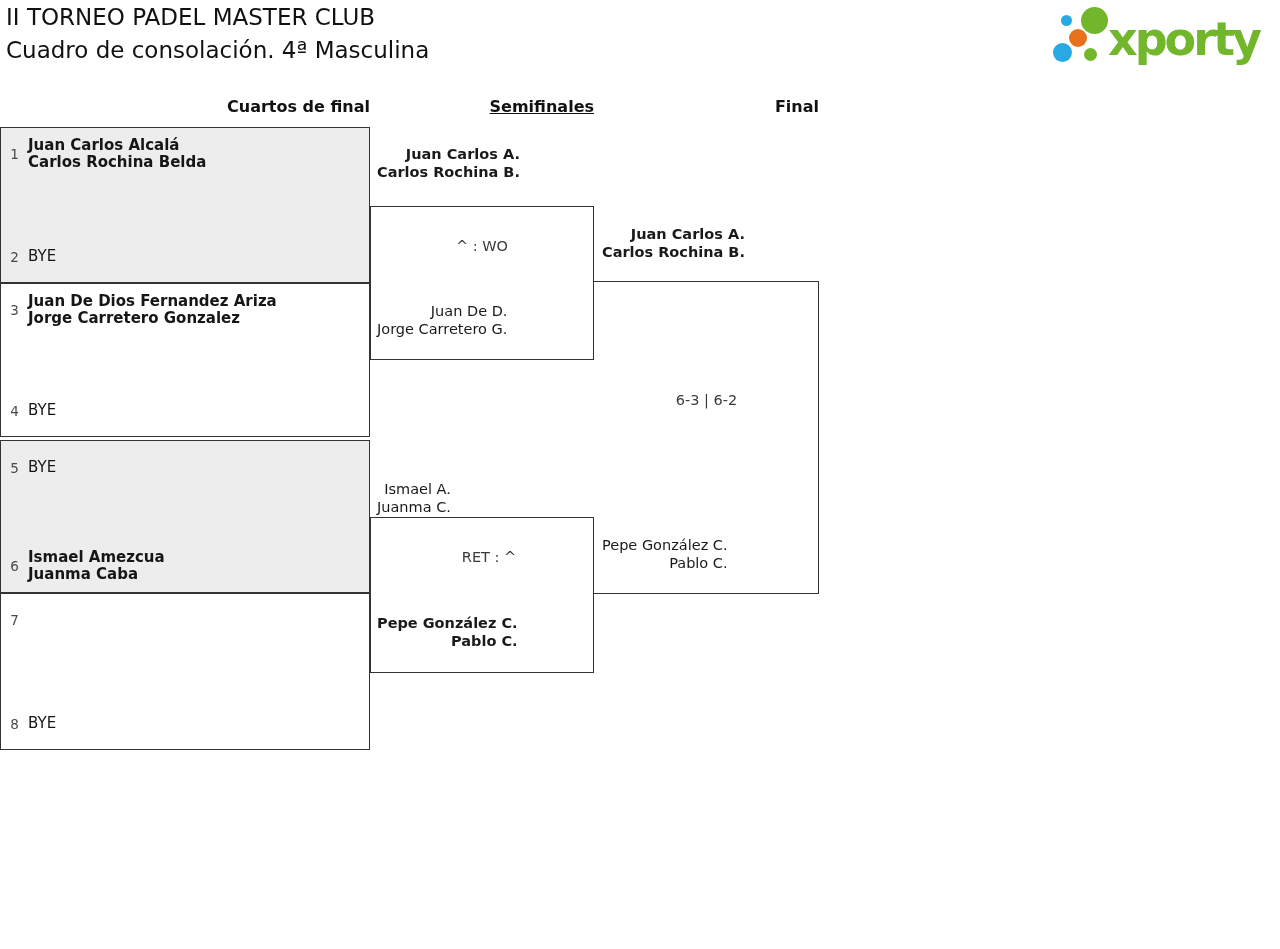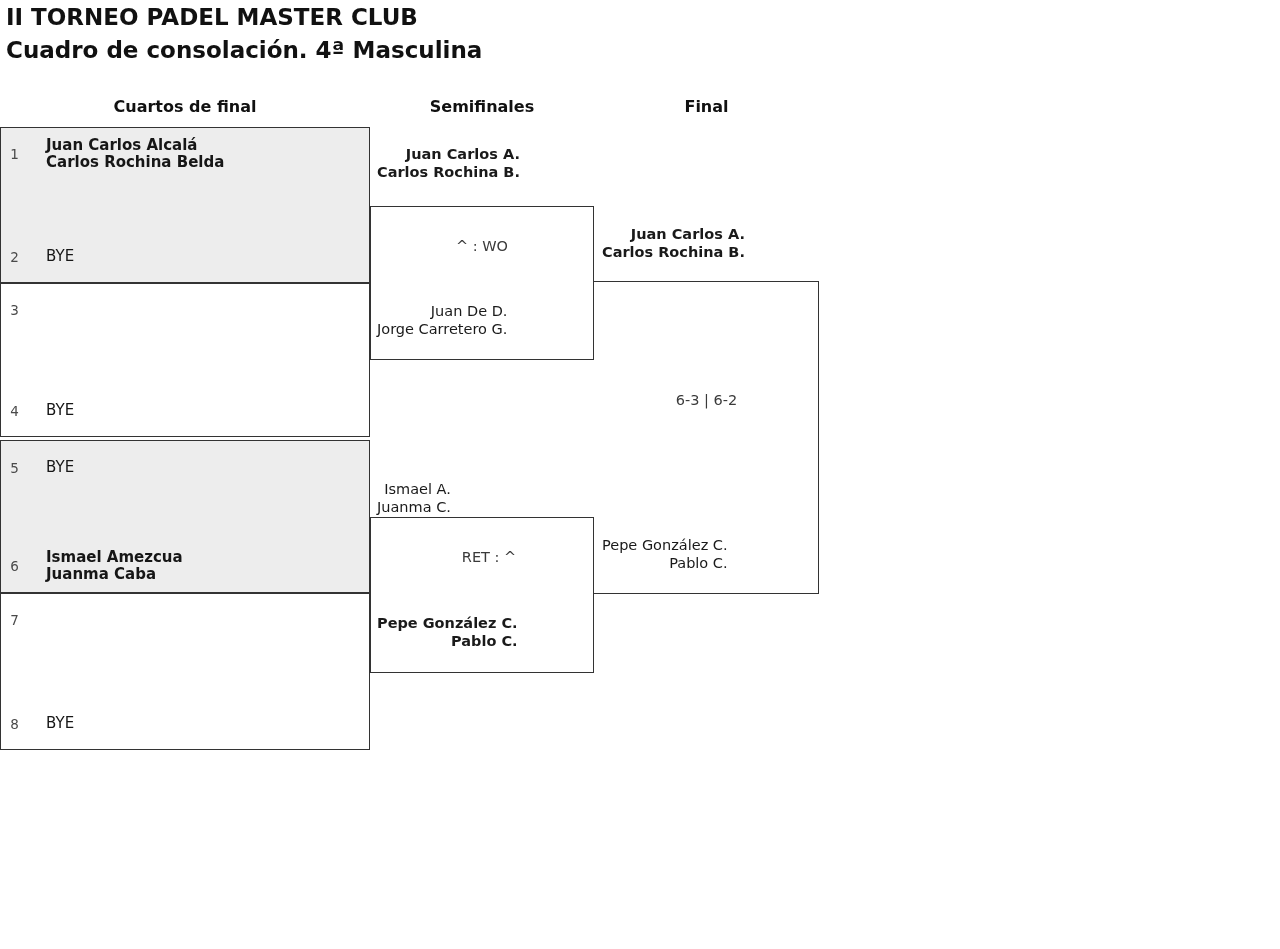"II TORNEO PADEL MASTER CLUB" .title-line { font-weight: 700 -> 400 }
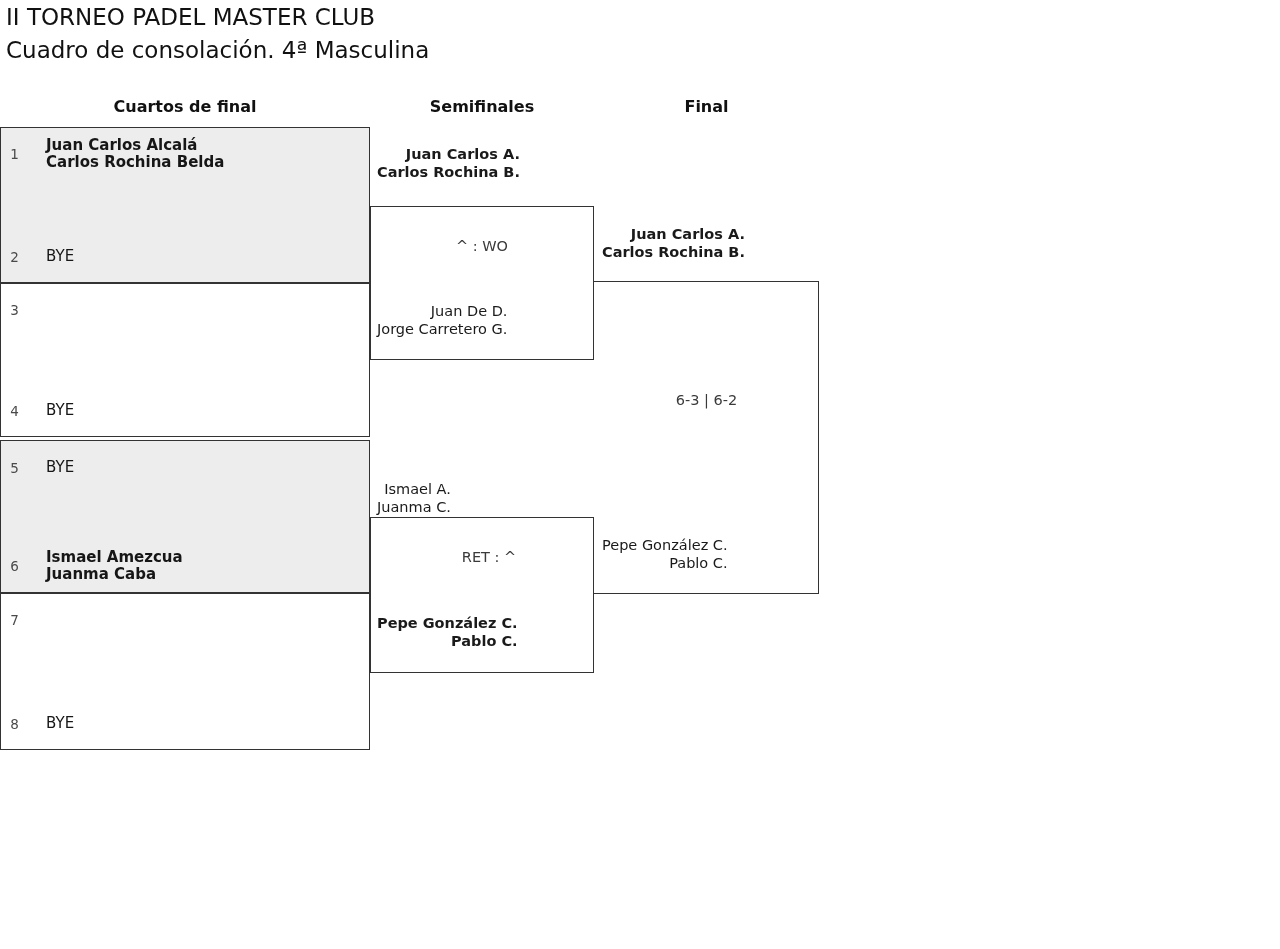"xporty" div.logo { html: none -> <div> <span></span> <span></span> <span></span> <span></span> <span></span> <span>xporty</span> </div> }
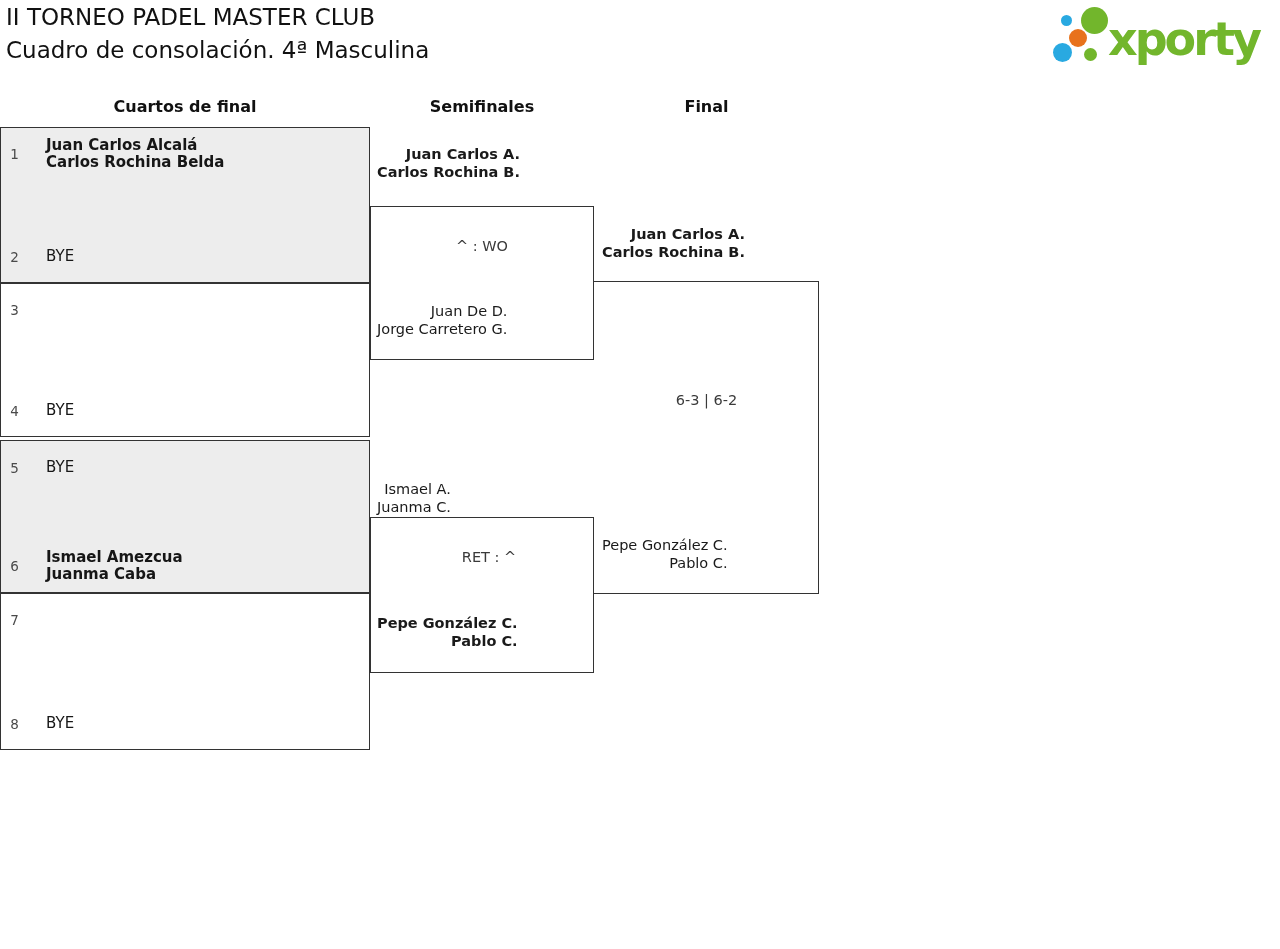"Cuartos de final" .round-header { text-align: center -> right }
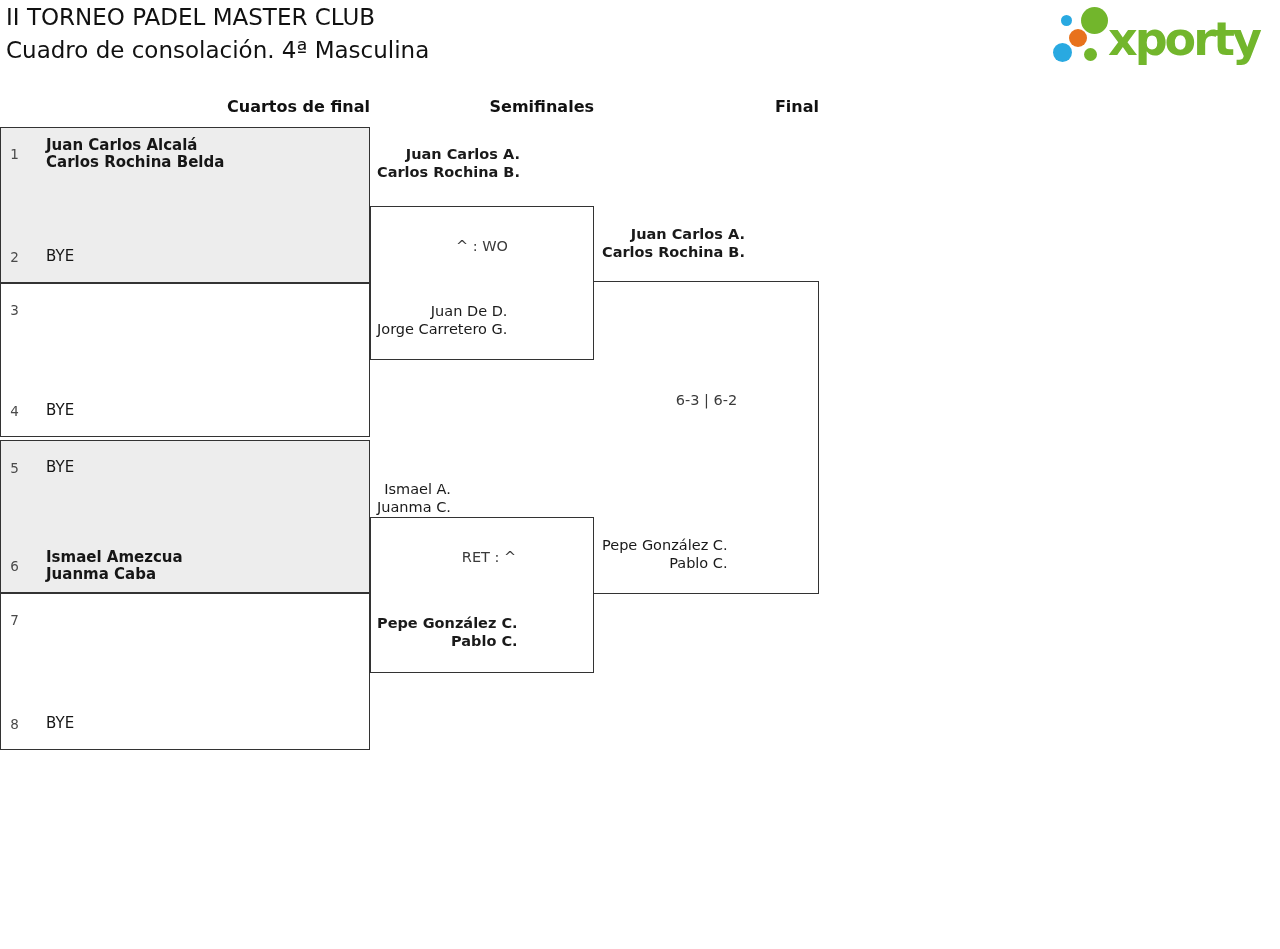"Semifinales" div.round-header { text-decoration: none -> underline }
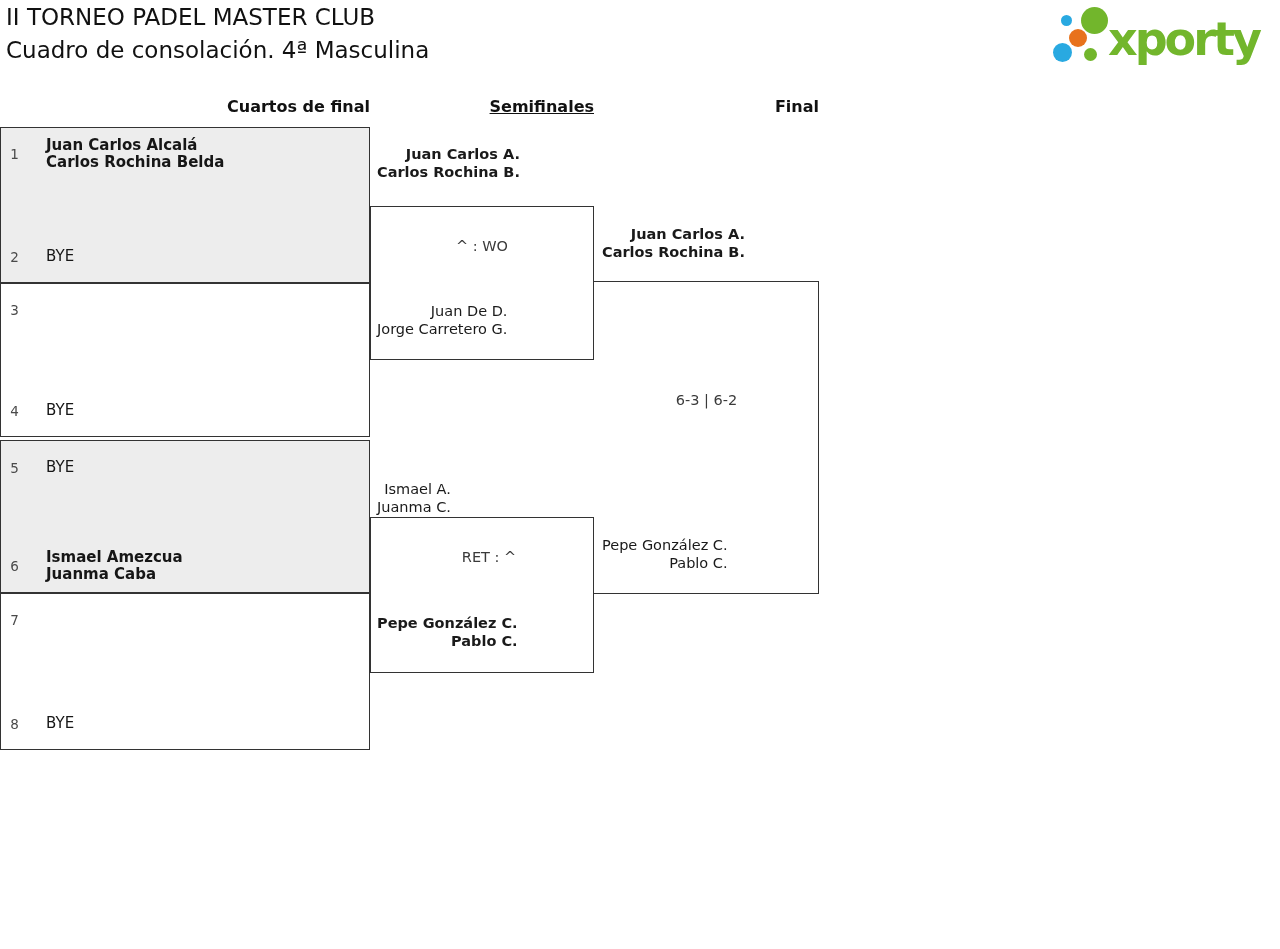"Juan Carlos Alcalá" .names .nline { margin-left: 18px -> none }
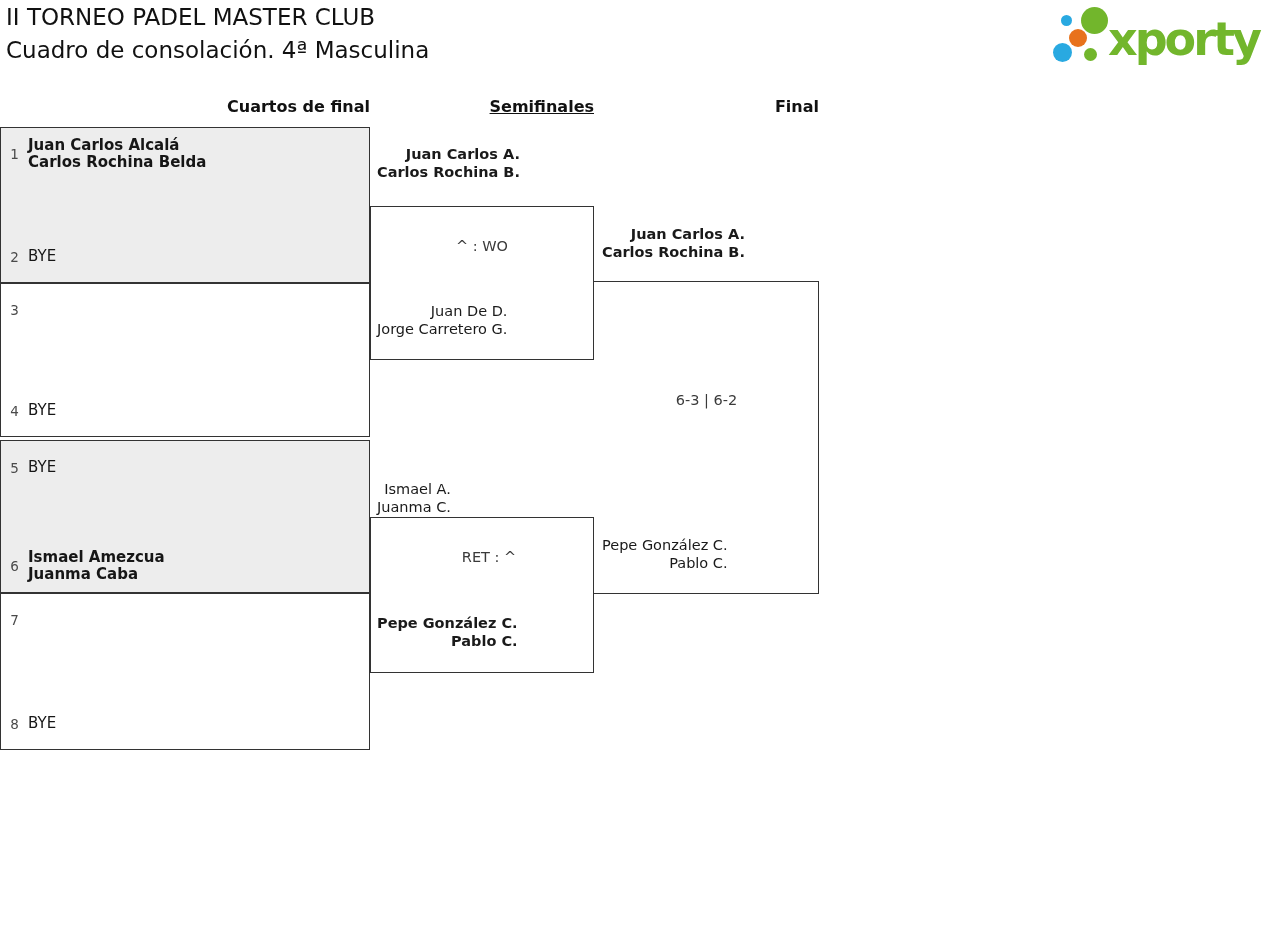"Juan De Dios Fernandez Ariza" span.names { html: none -> <span> <span>Juan De Dios Fernandez Ariza</span> <span>Jorge Carretero Gonzalez</span> </span> }
